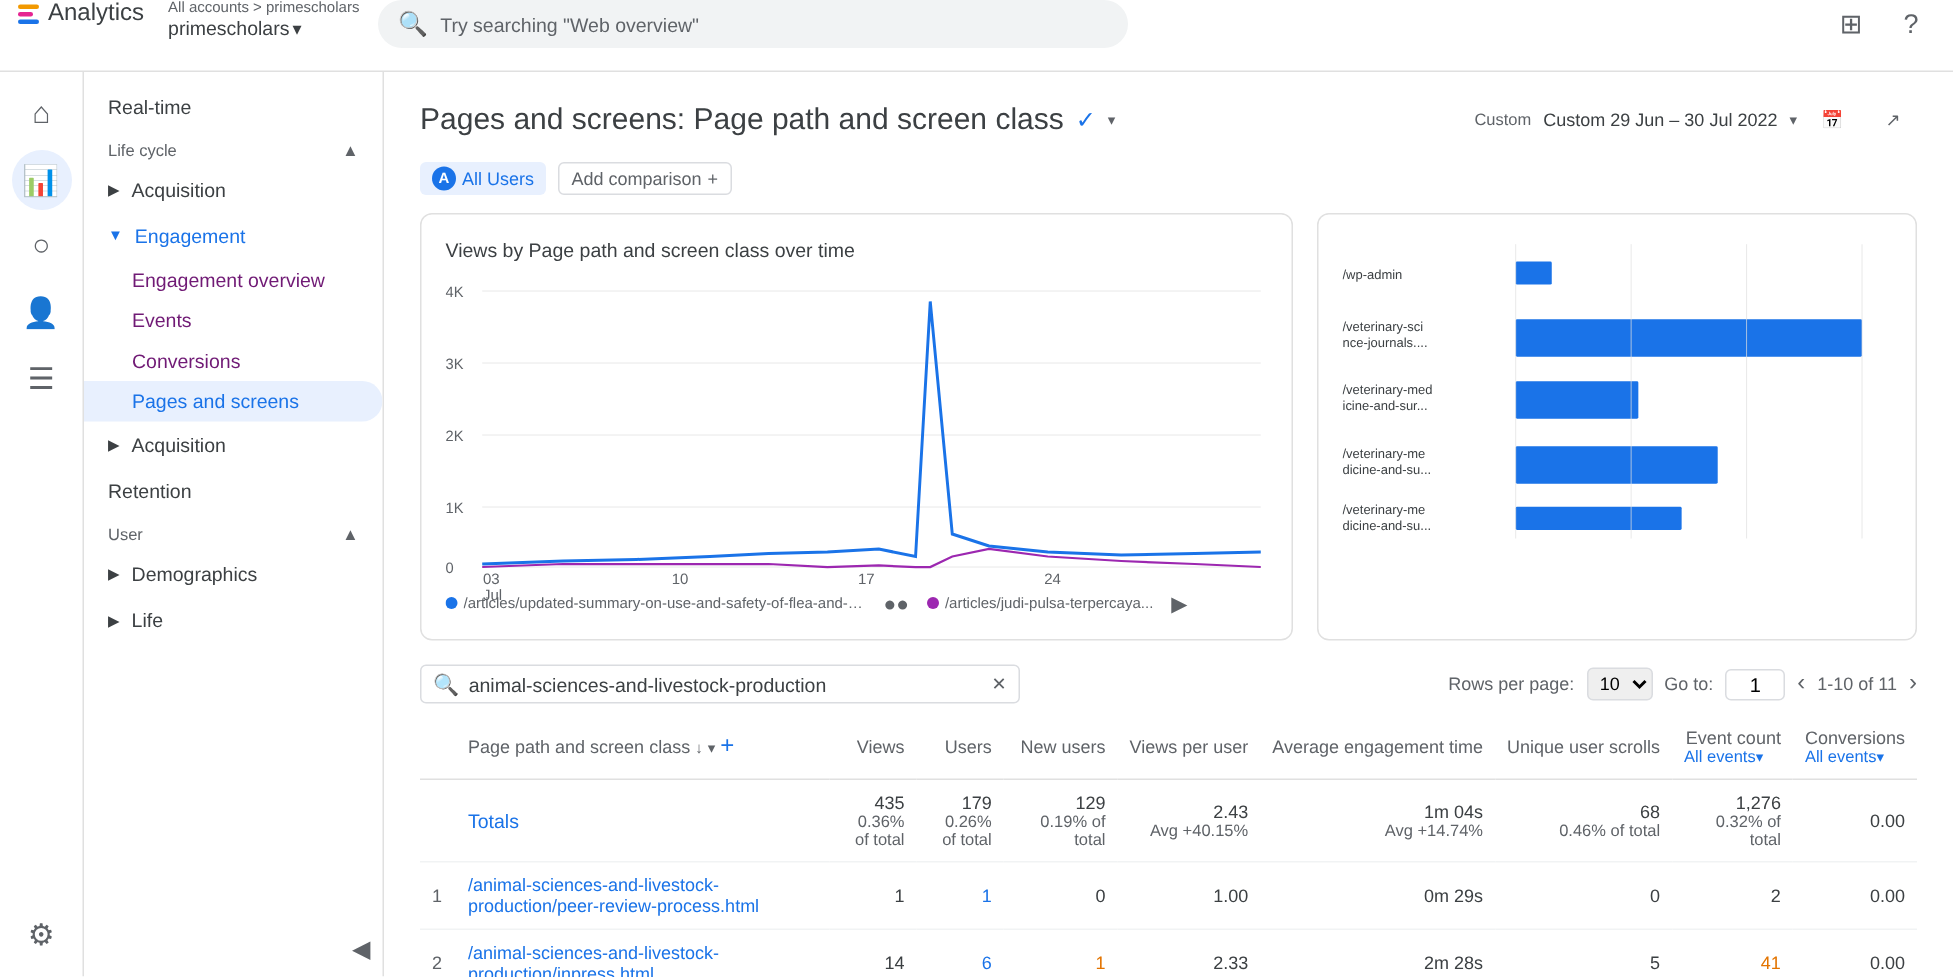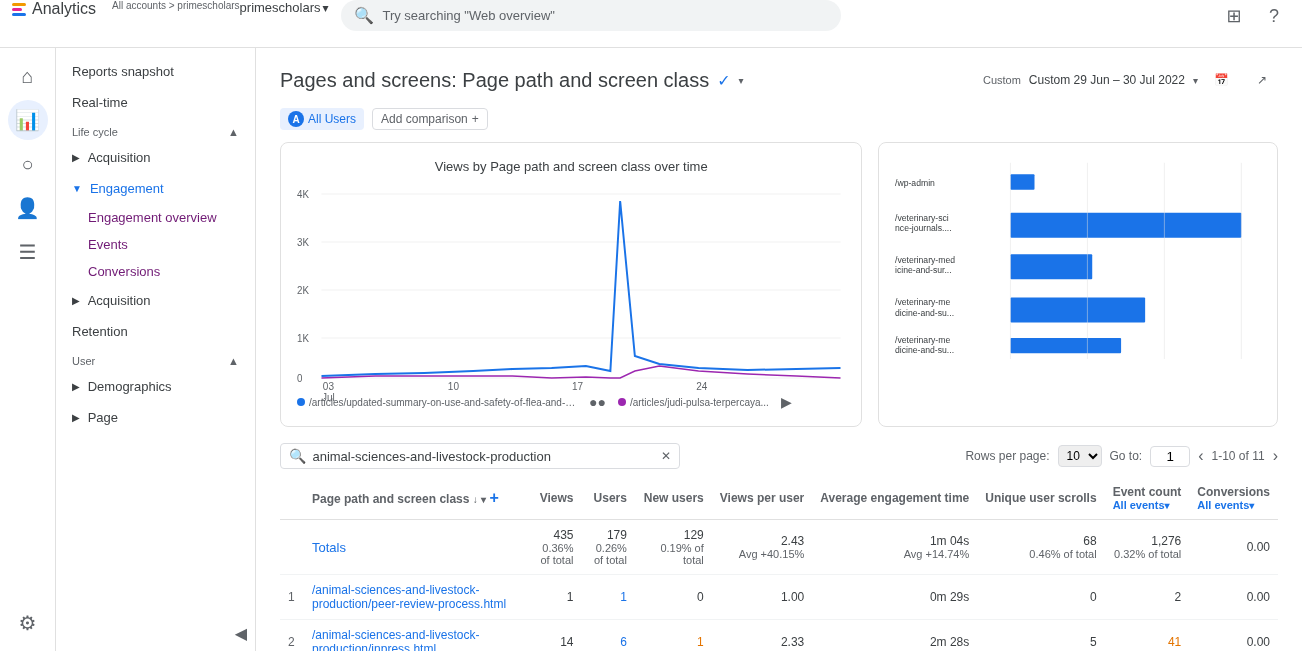"All accounts > primescholars" .account-selector { flex-direction: none -> column }
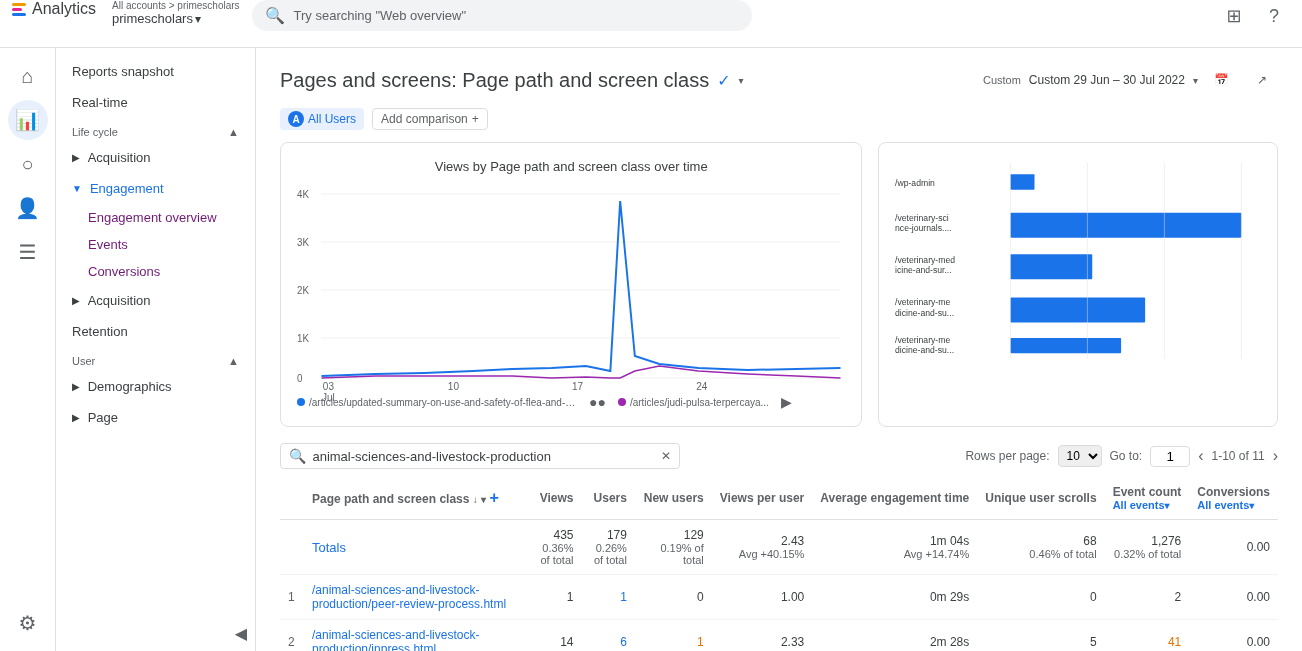"Reports snapshot" div.nav-item { html: <div> <span>Reports snapshot</span> </div> -> none }
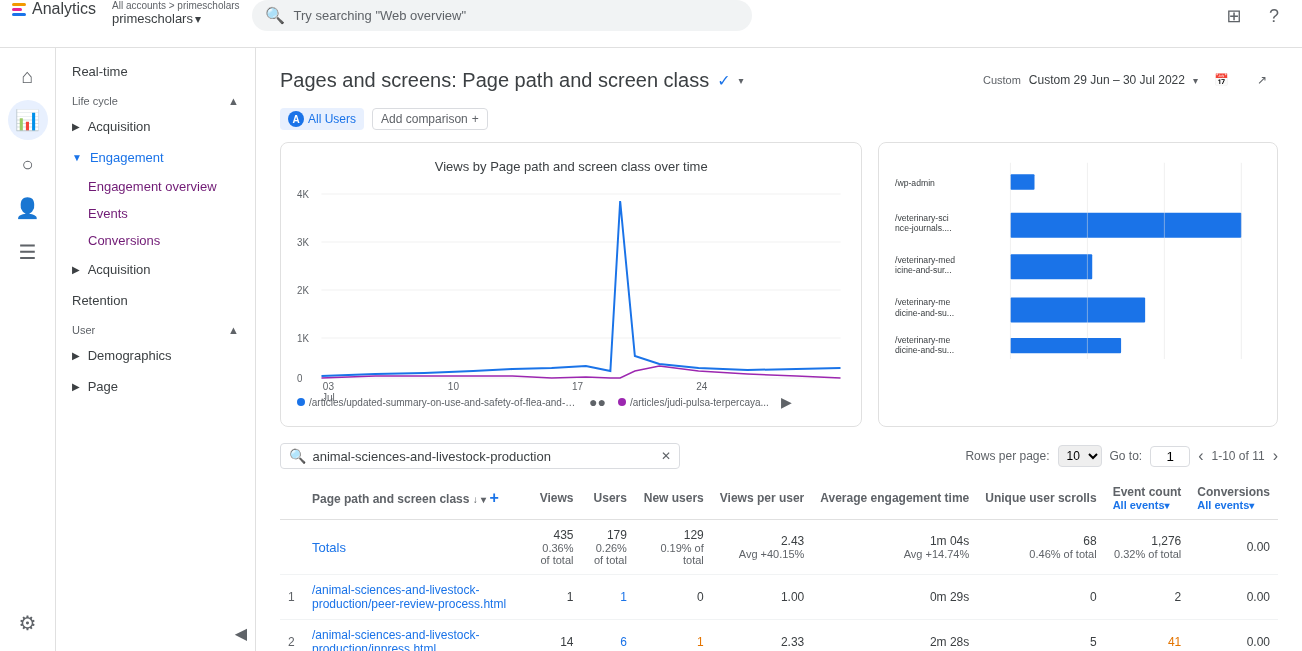"Views by Page path and" div.chart-box { text-align: center -> none }
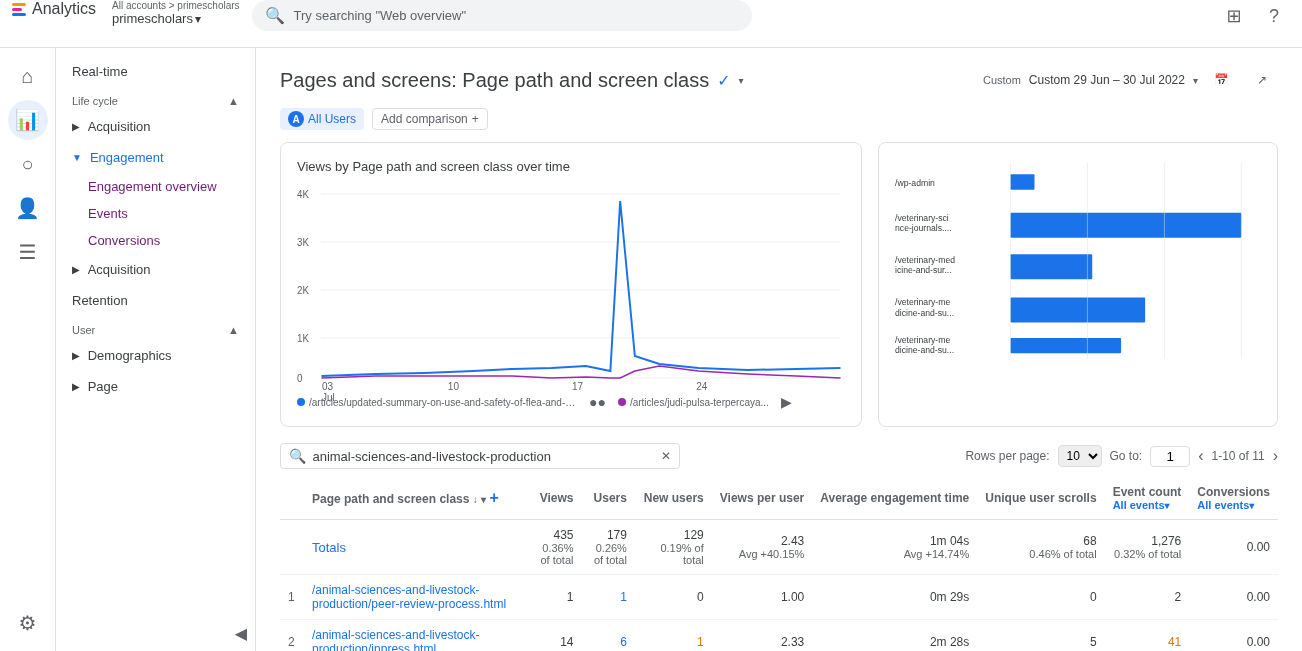"Pages and screens" div.nav-sub { html: none -> <div> <span>Pages and screens</span> </div> }
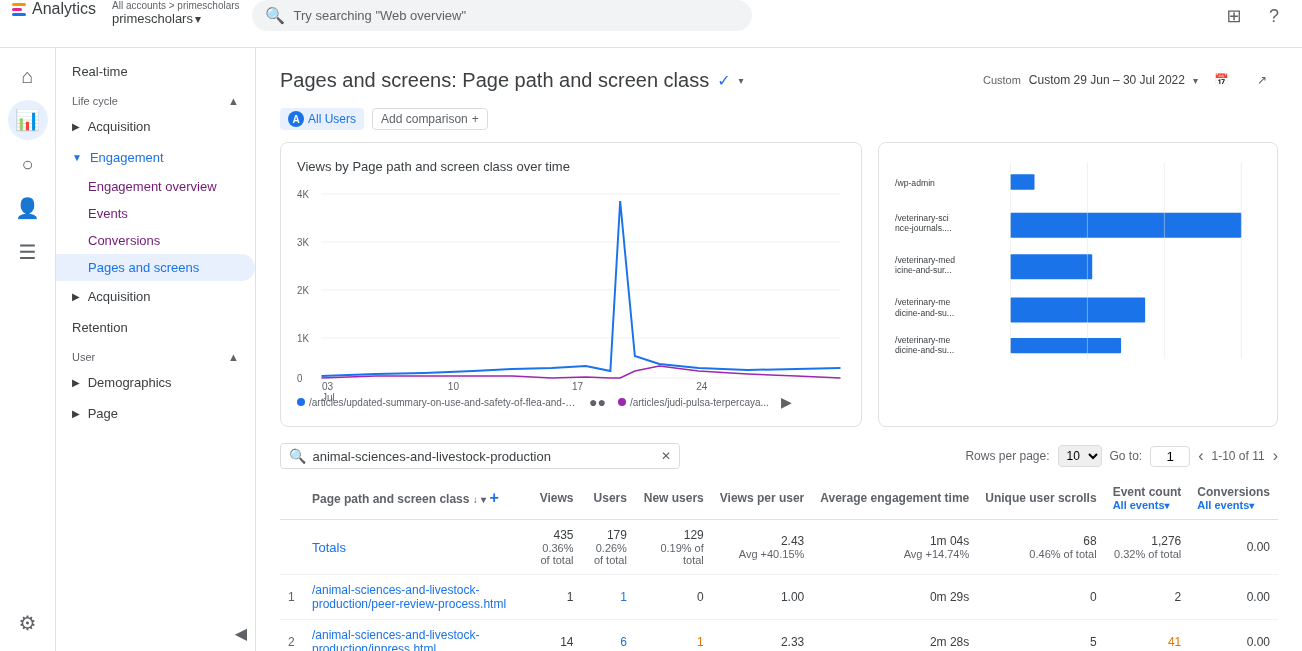"Page" span { text: Page -> Life }
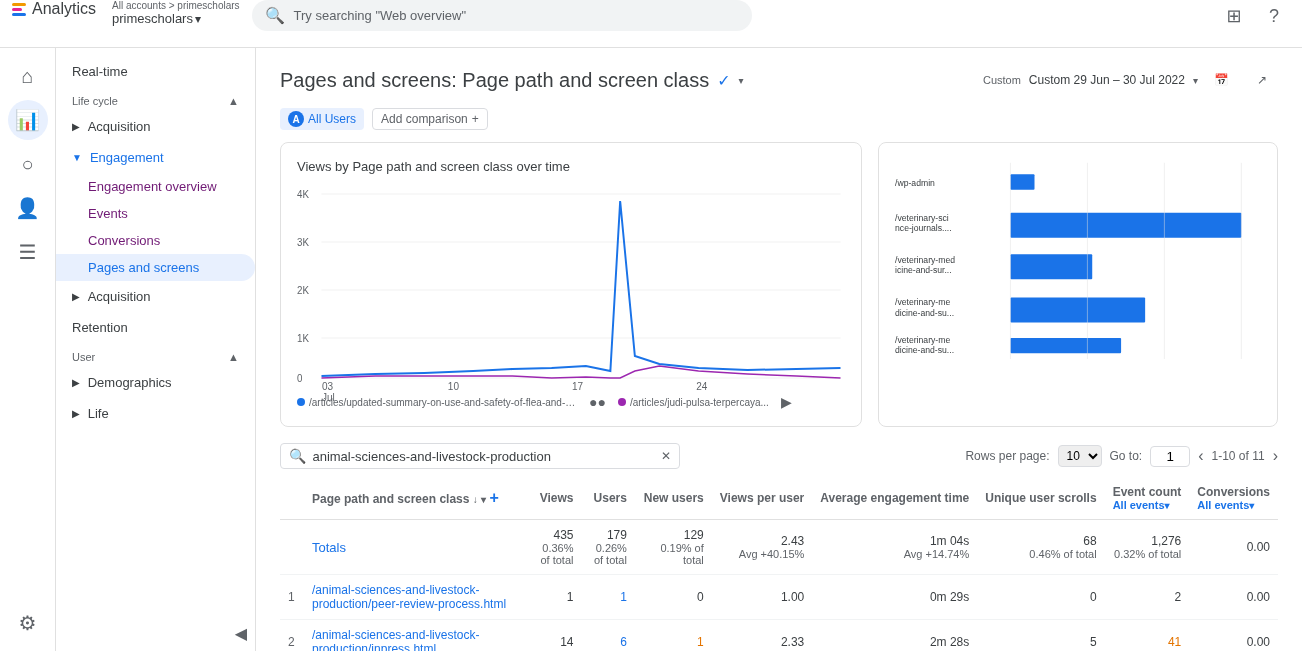"Page path and screen class" thead th { font-weight: 700 -> 400 }
